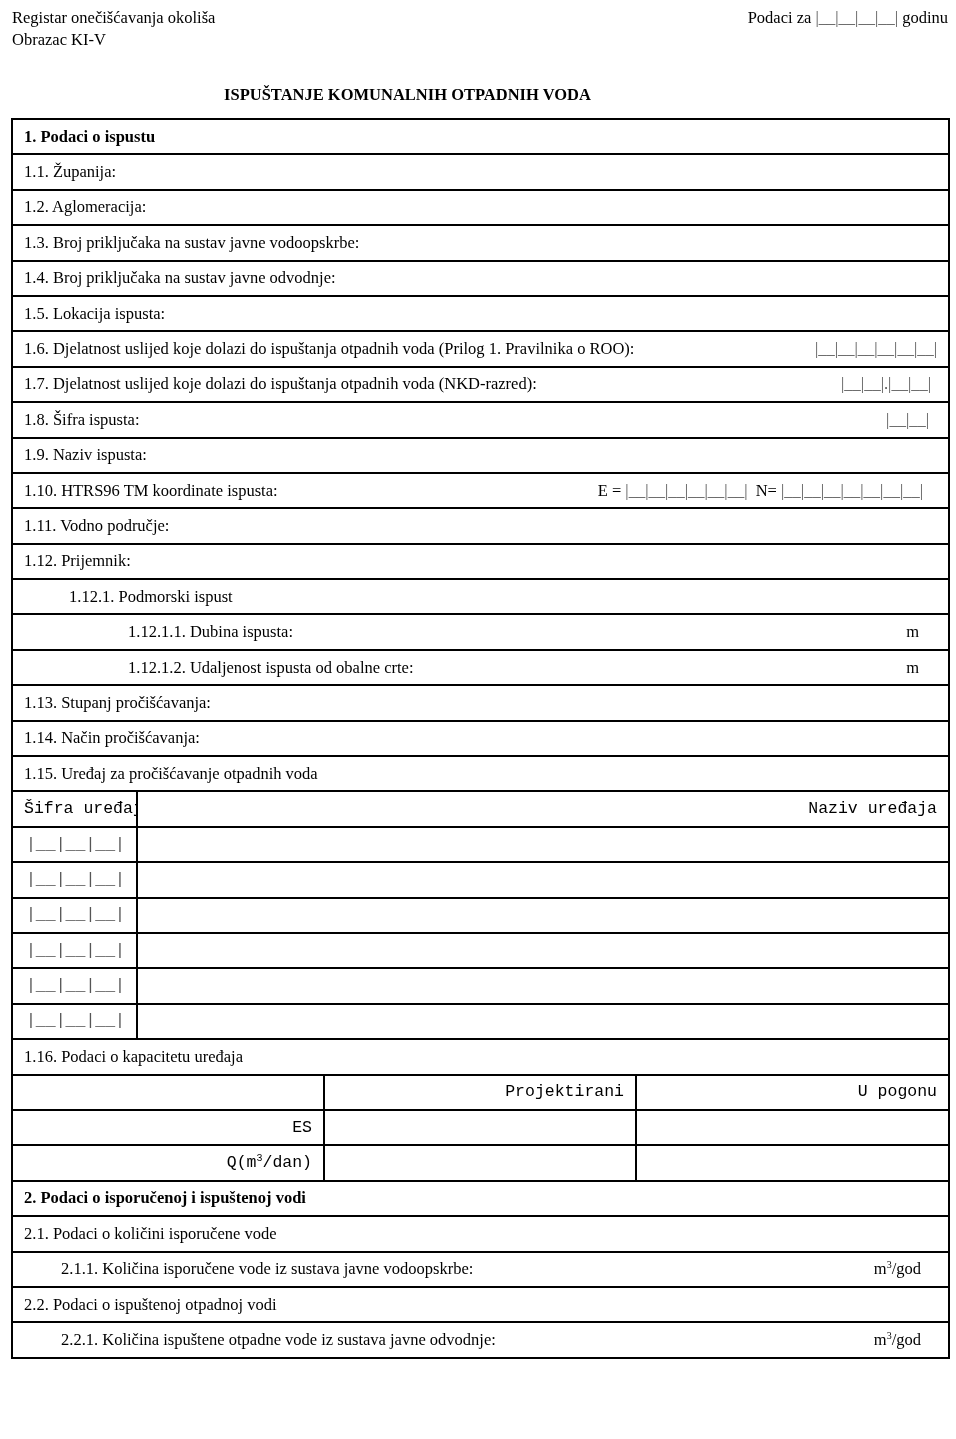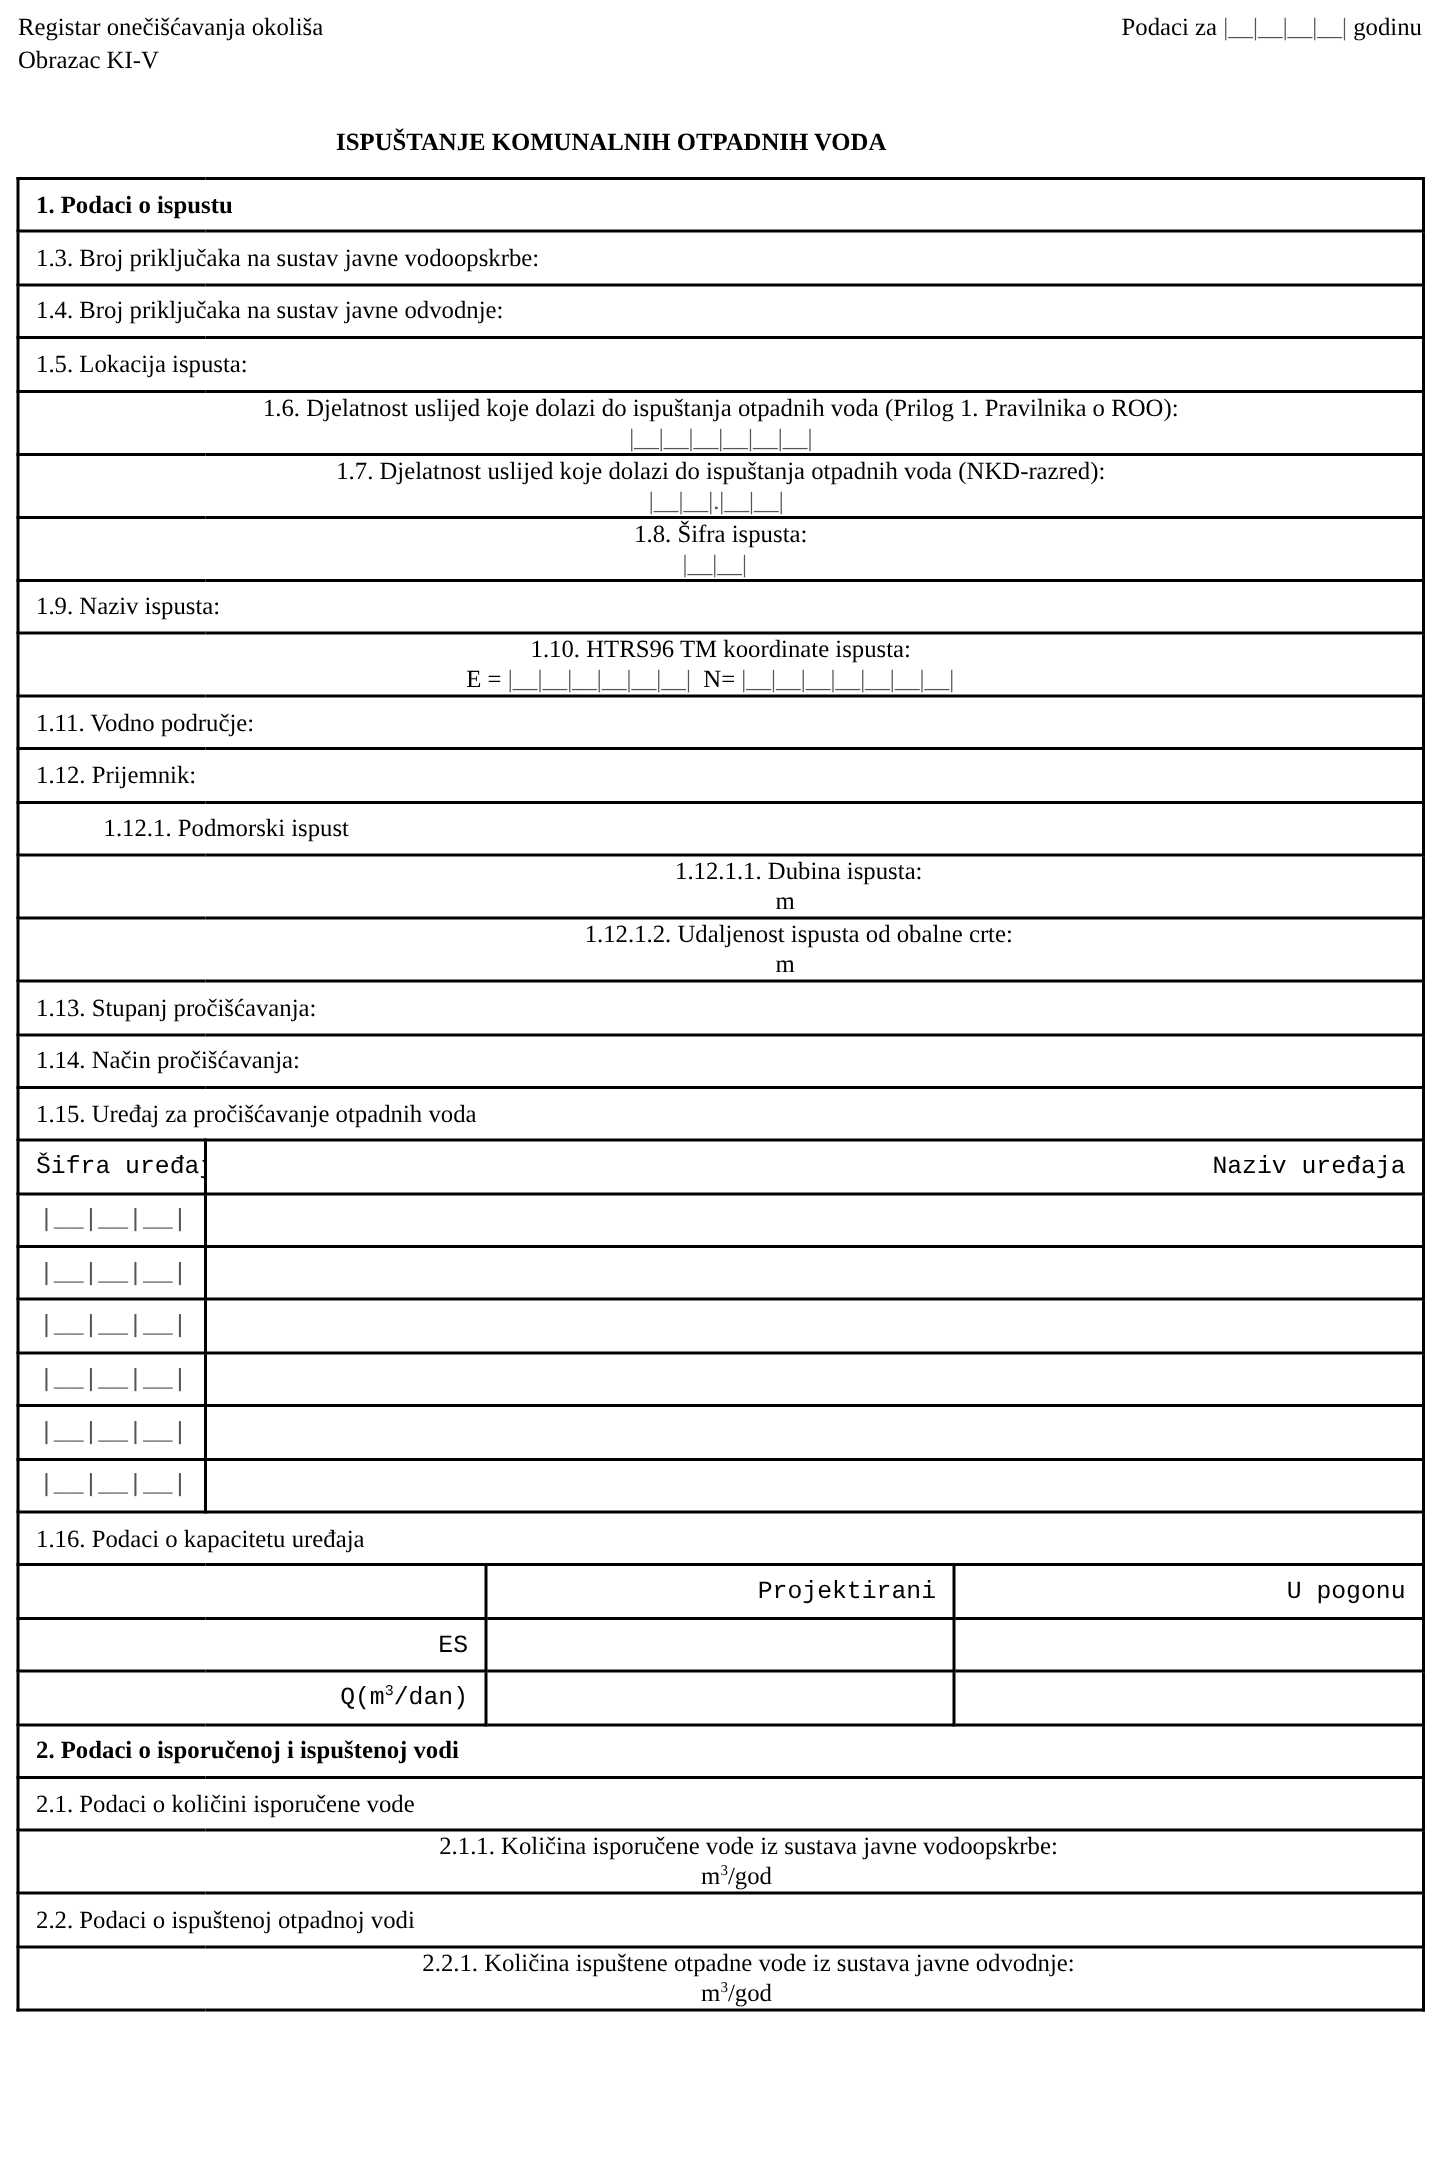"1.1. Županija:" tr { html: none -> <tr> <td>1.1. Županija:</td> </tr> }
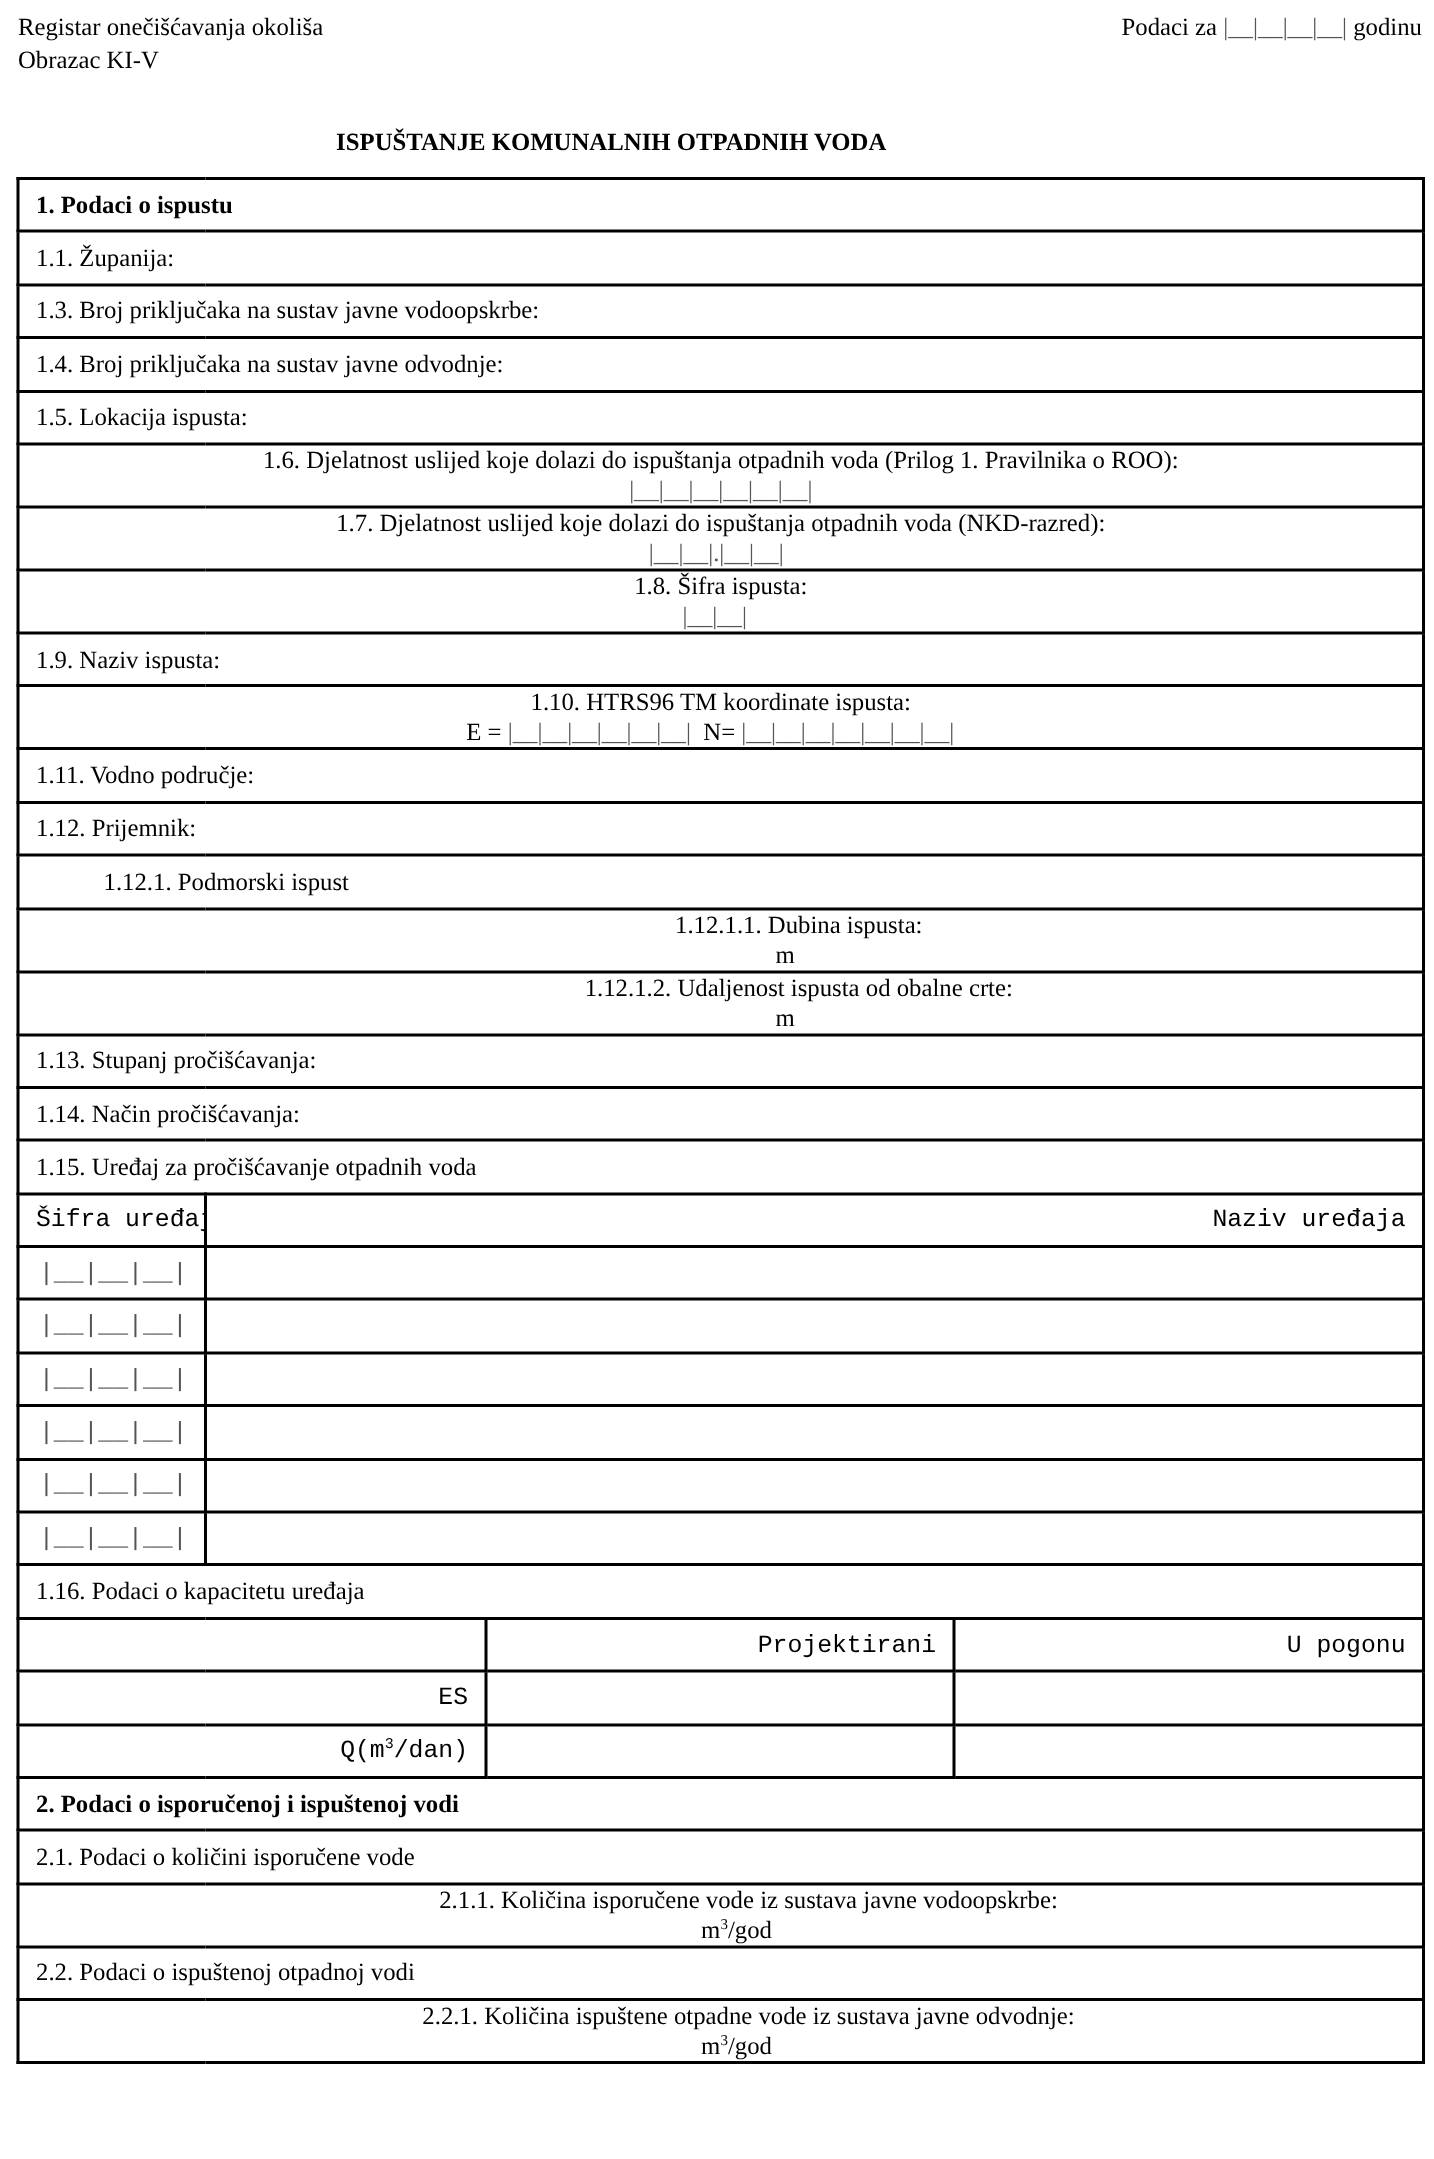"1.2. Aglomeracija:" tr { html: none -> <tr> <td>1.2. Aglomeracija:</td> </tr> }
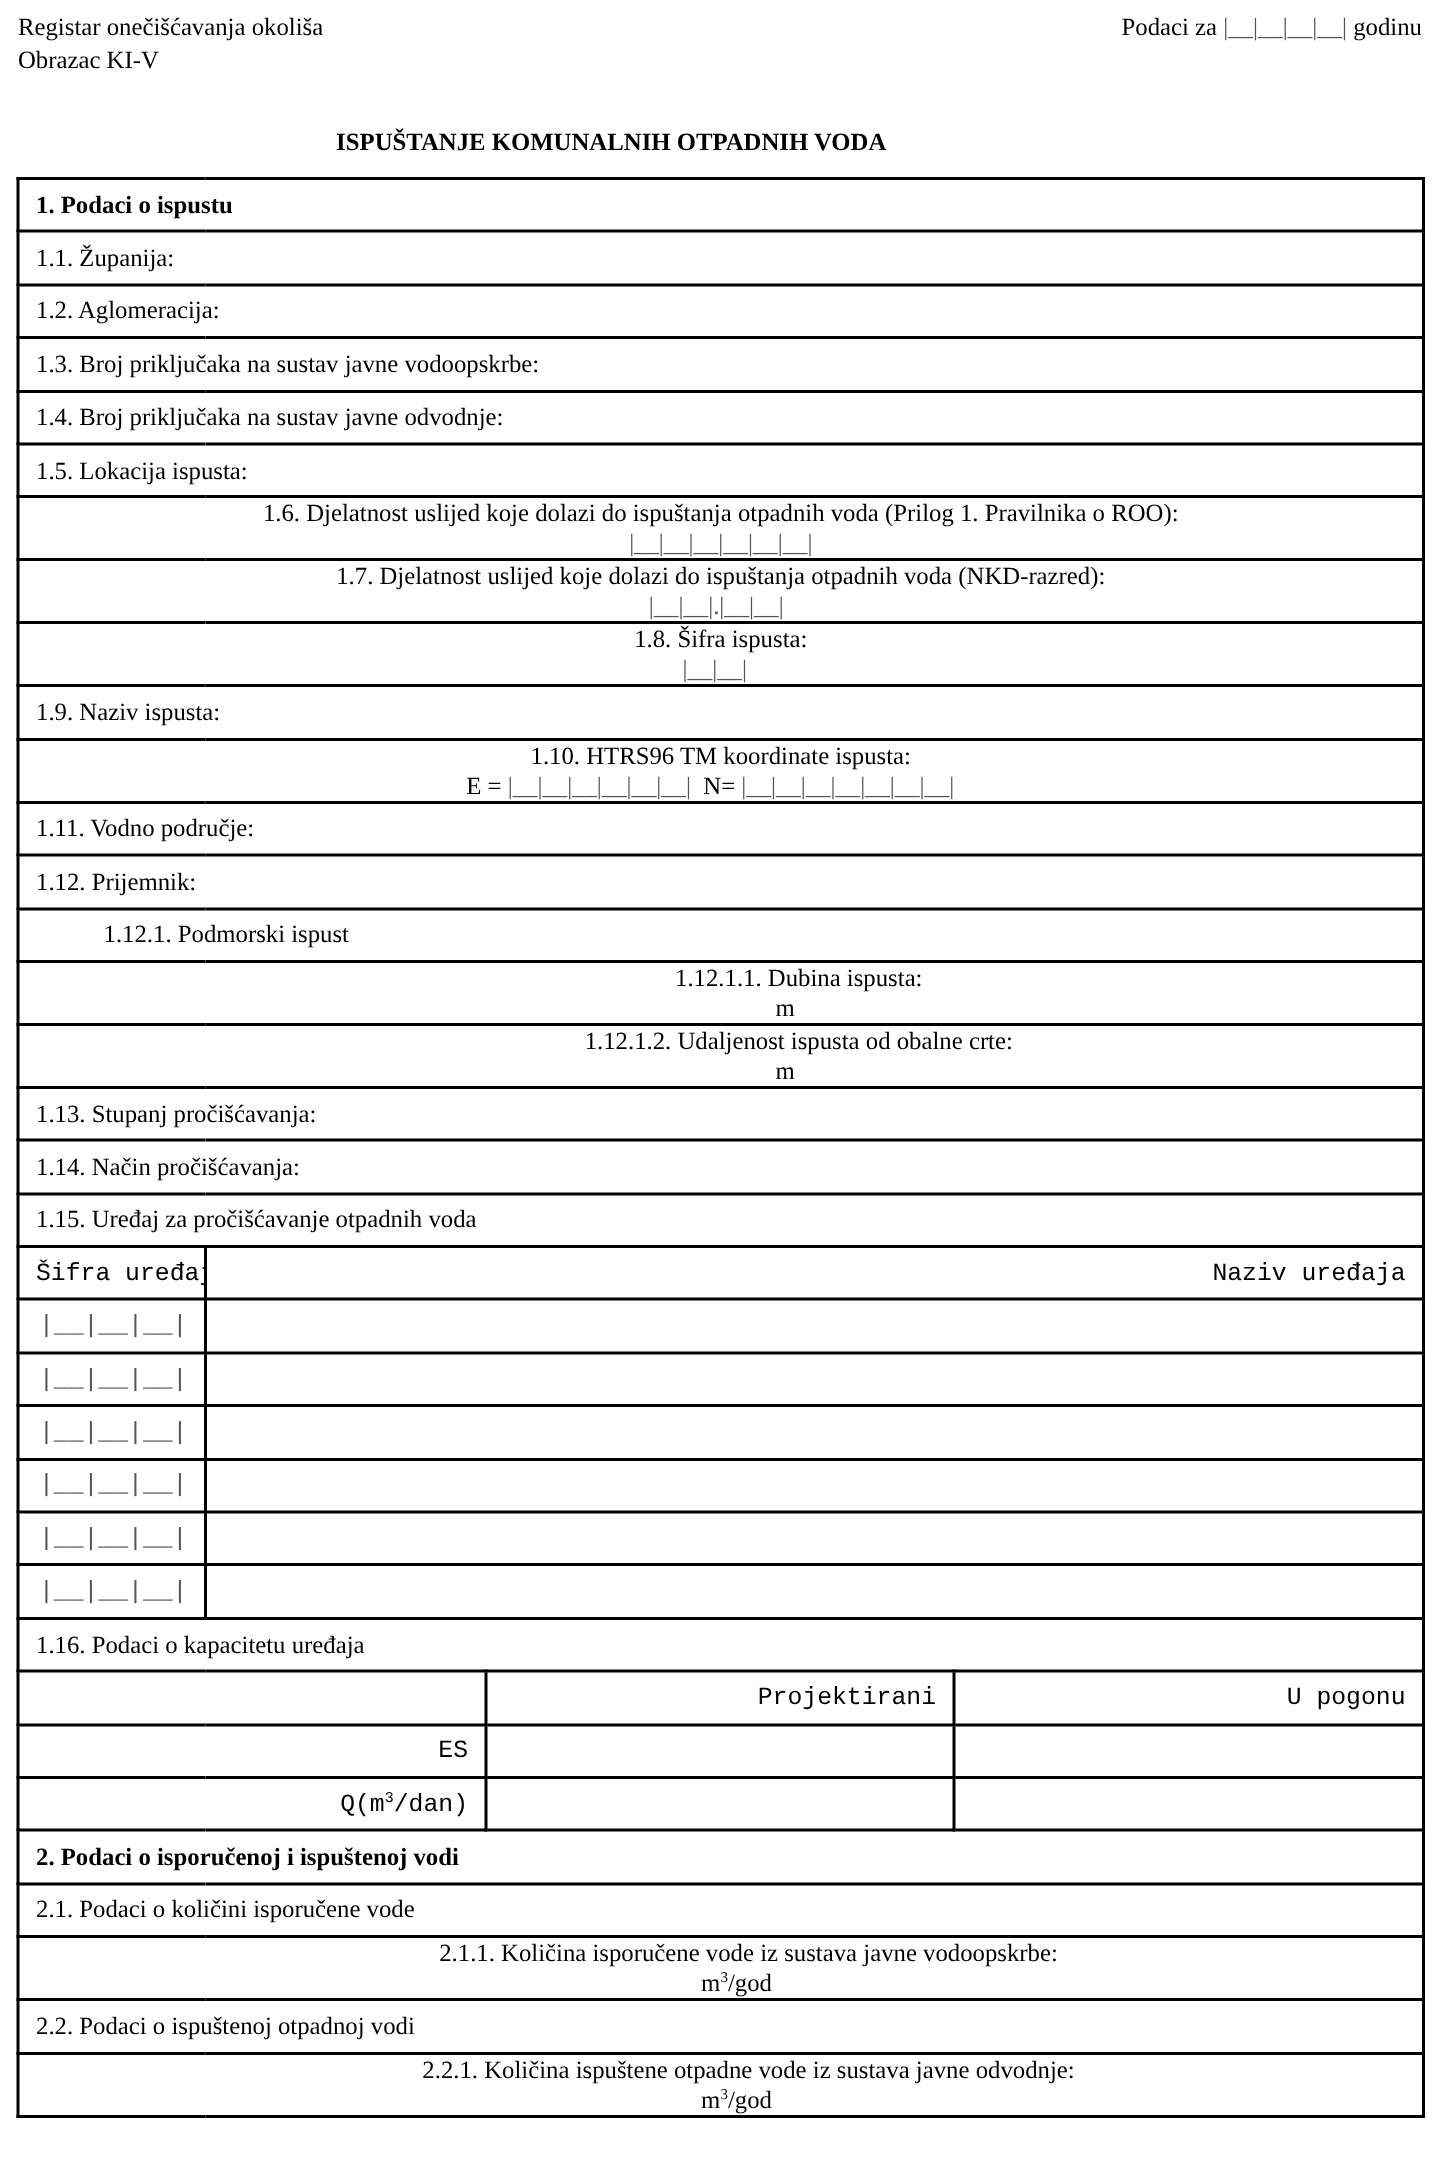"1.6. Djelatnost uslijed koje dolazi" .flex { flex-direction: column -> none }
